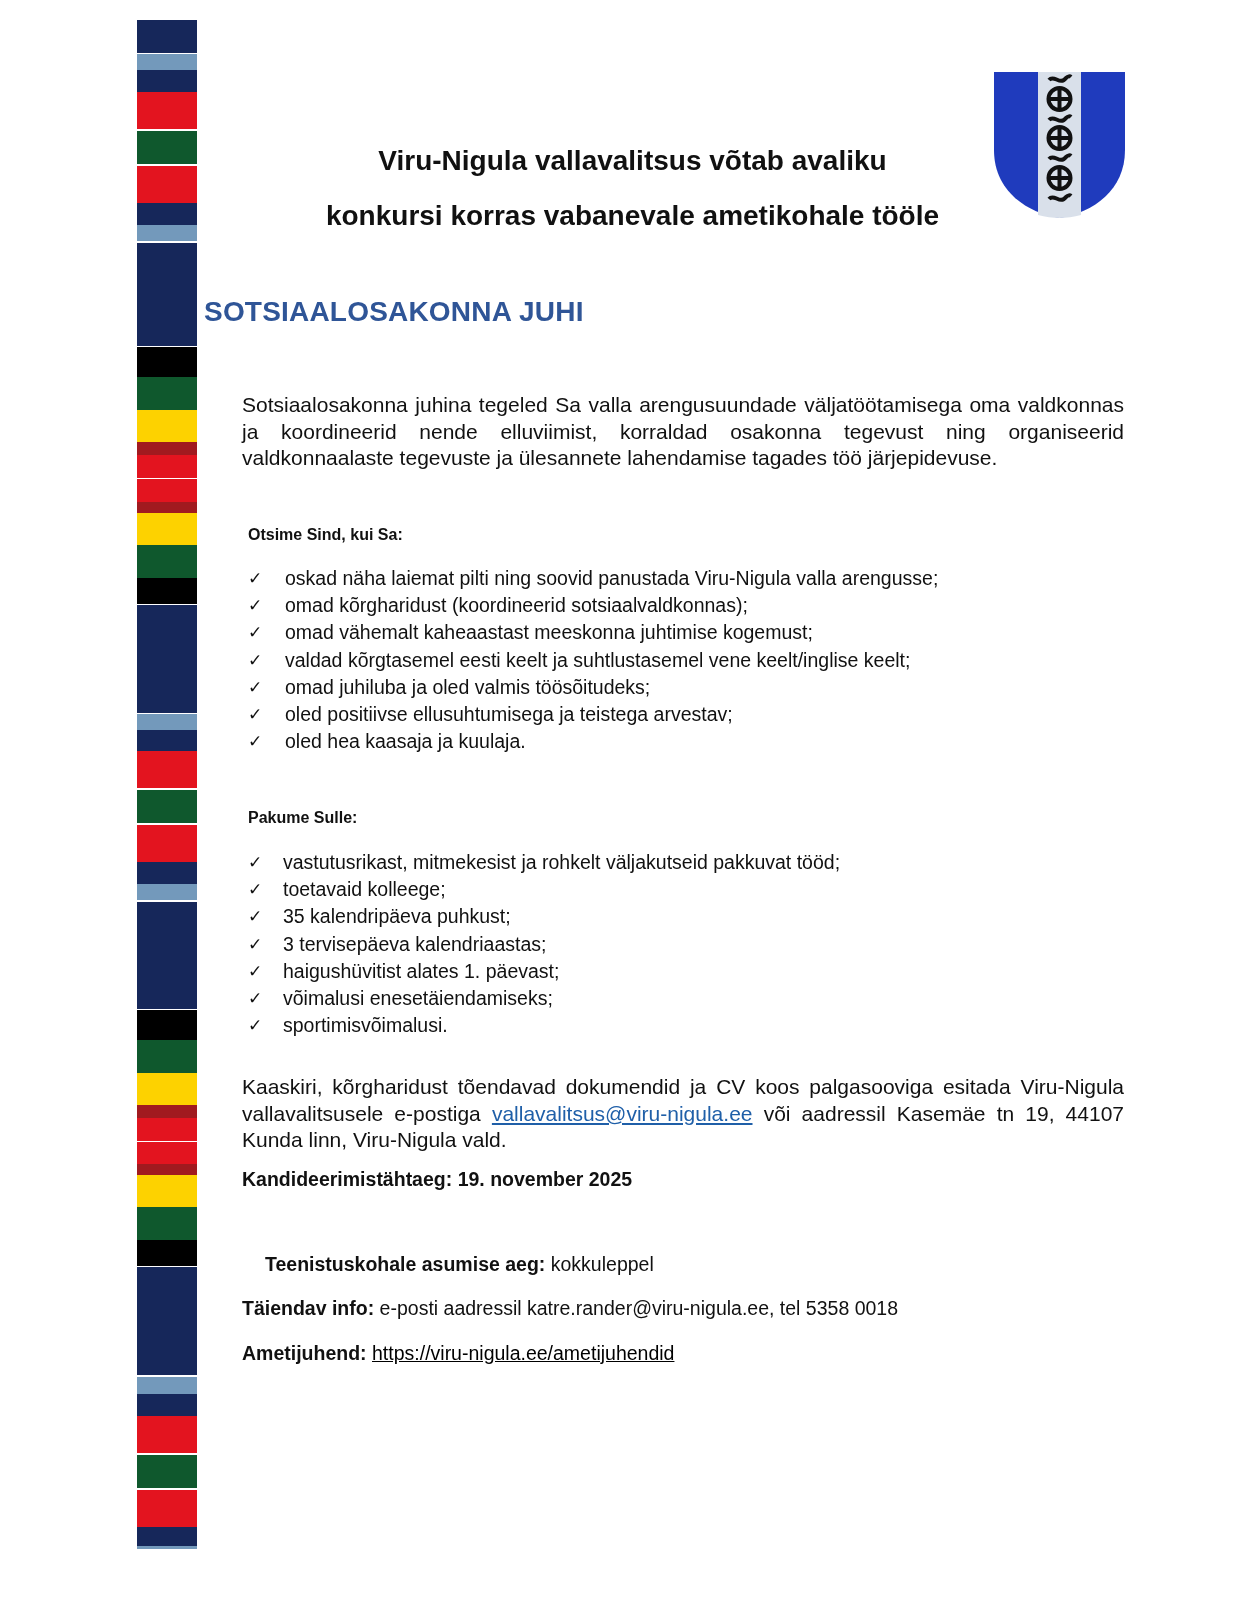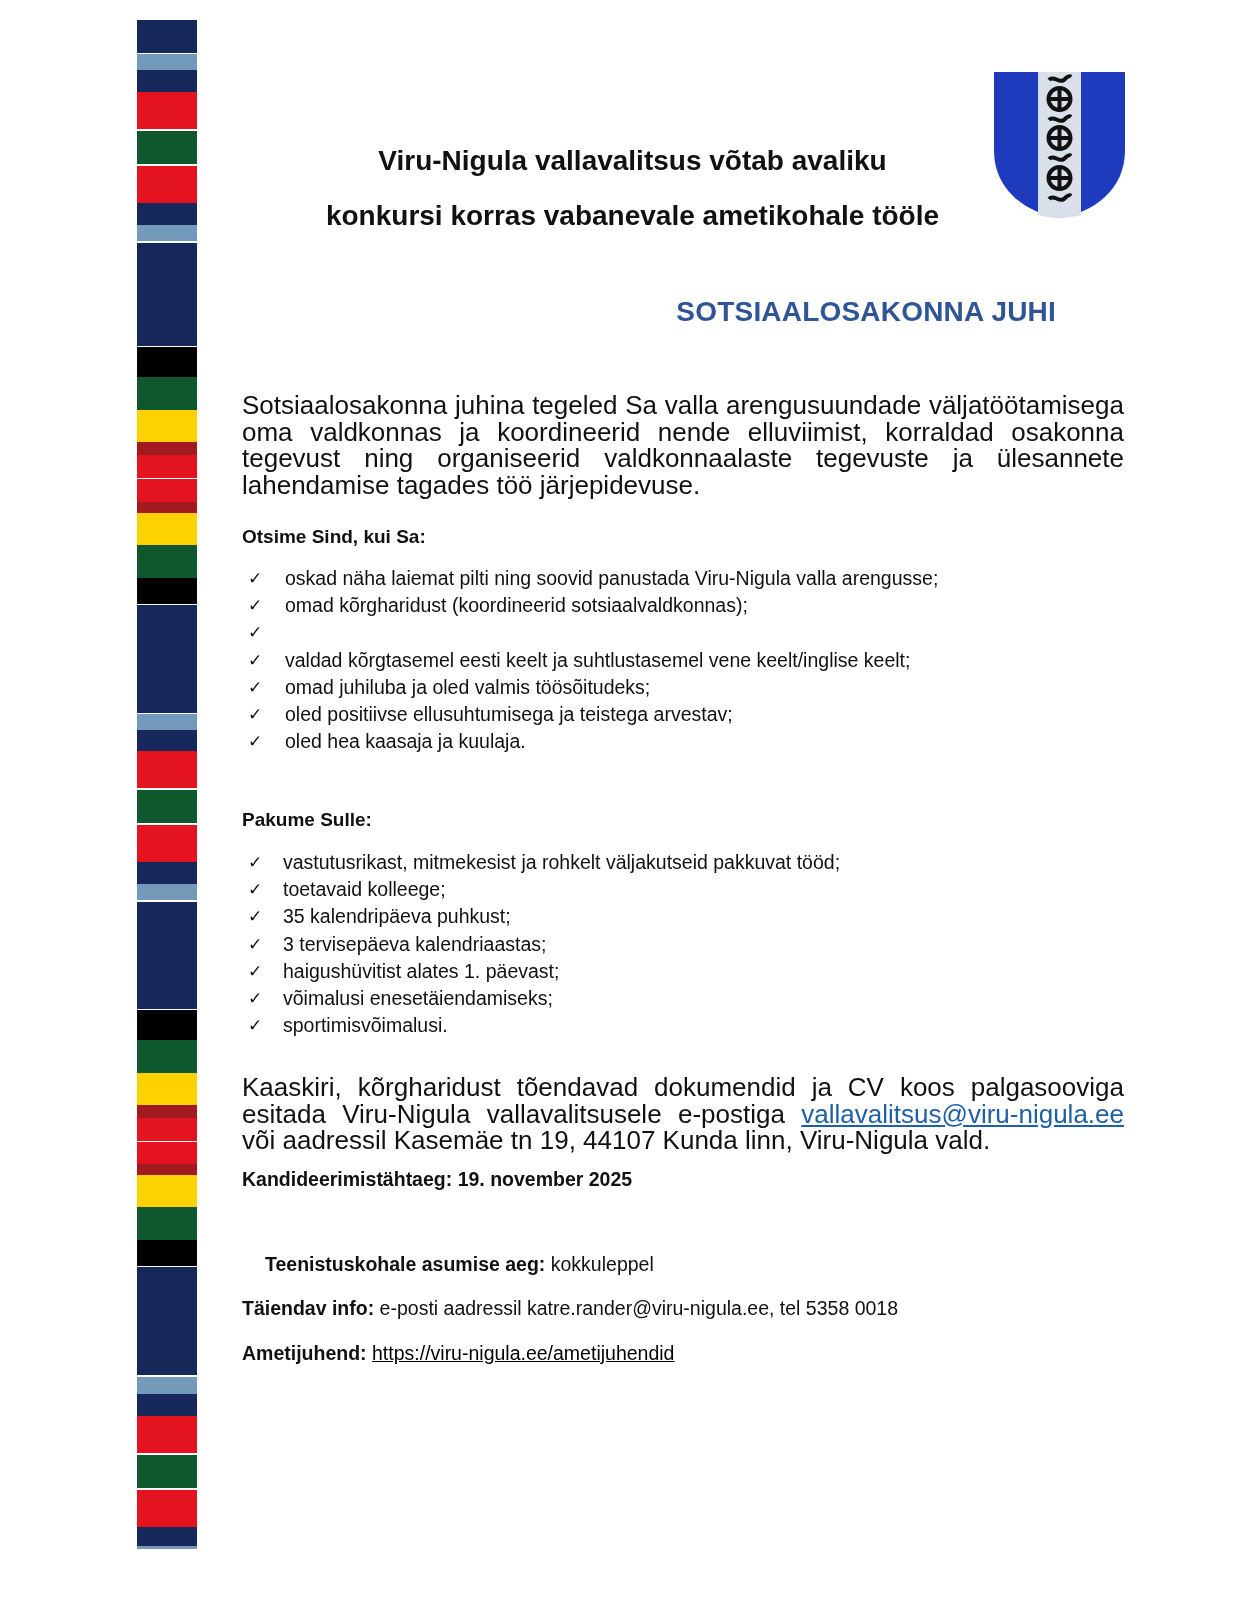"SOTSIAALOSAKONNA JUHI" .subtitle { left: 191px -> 204px; text-align: right -> left }
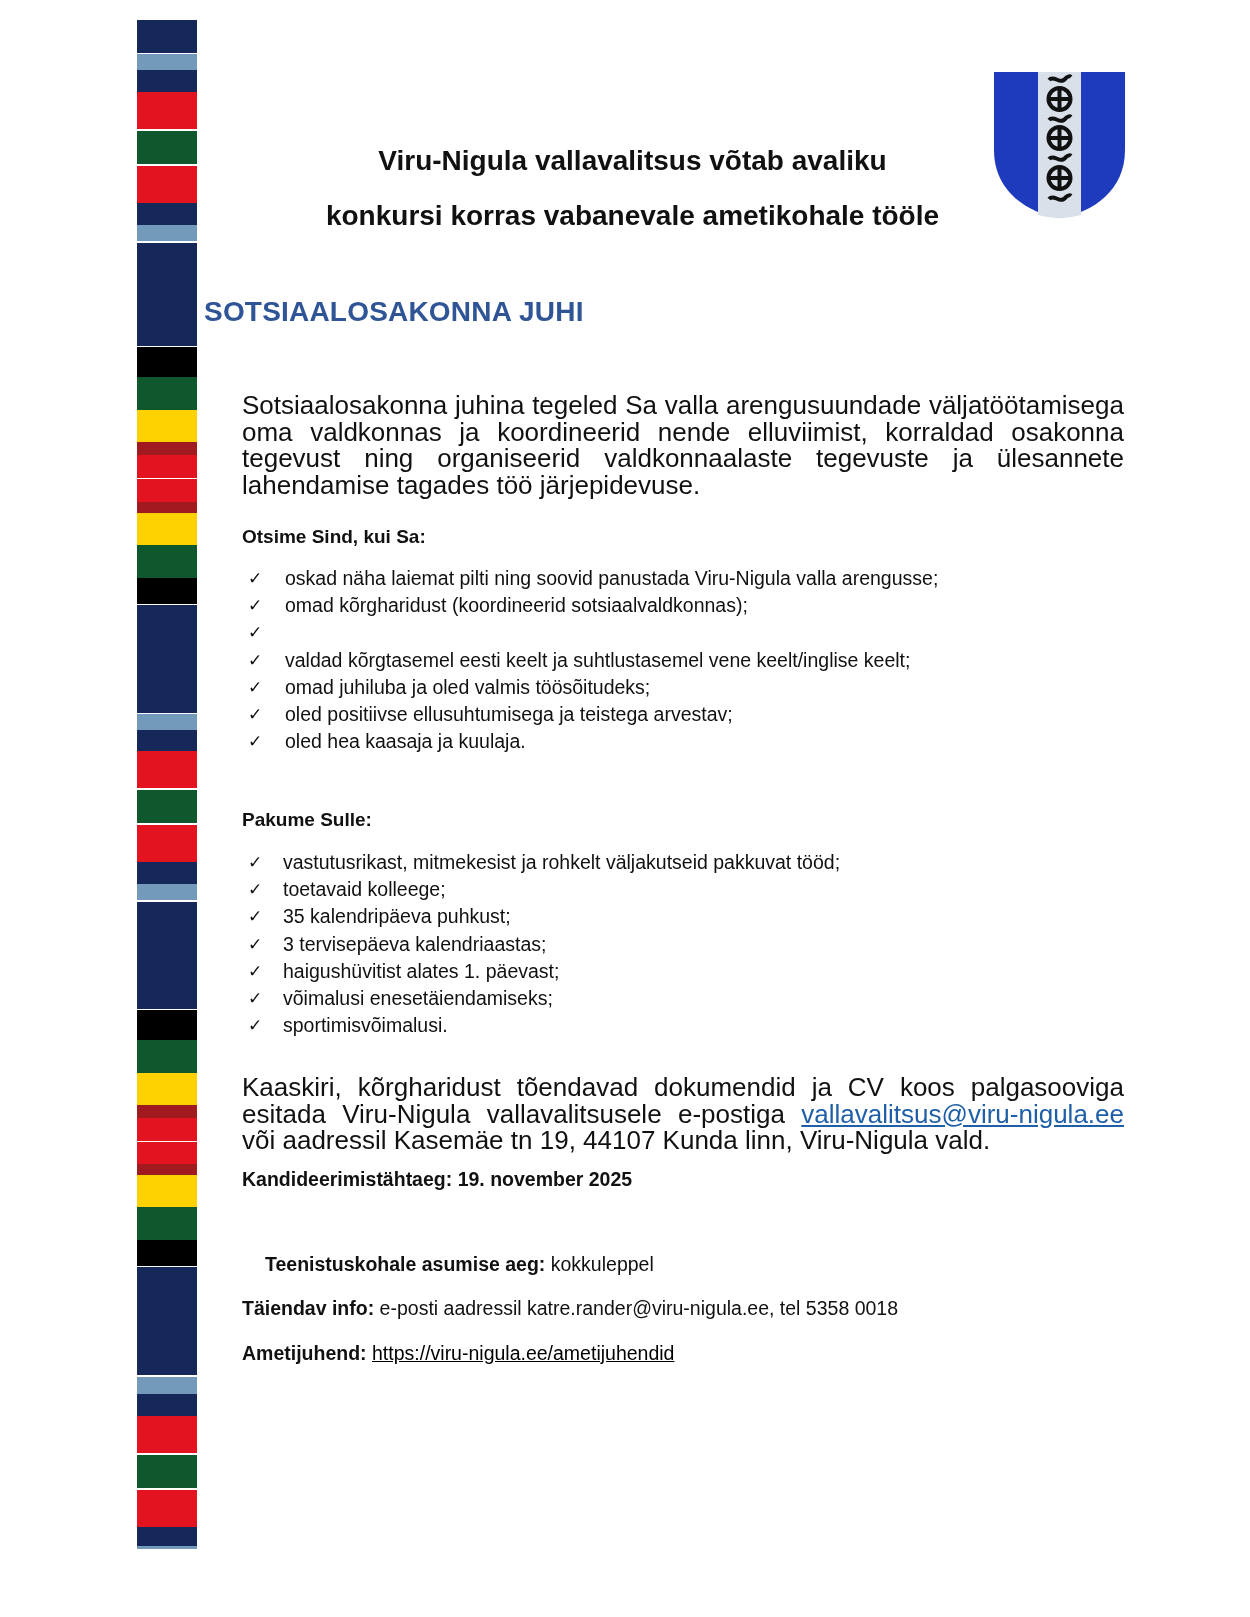"Sotsiaalosakonna juhina tegeled Sa valla" .para { font-size: 26px -> 21px }
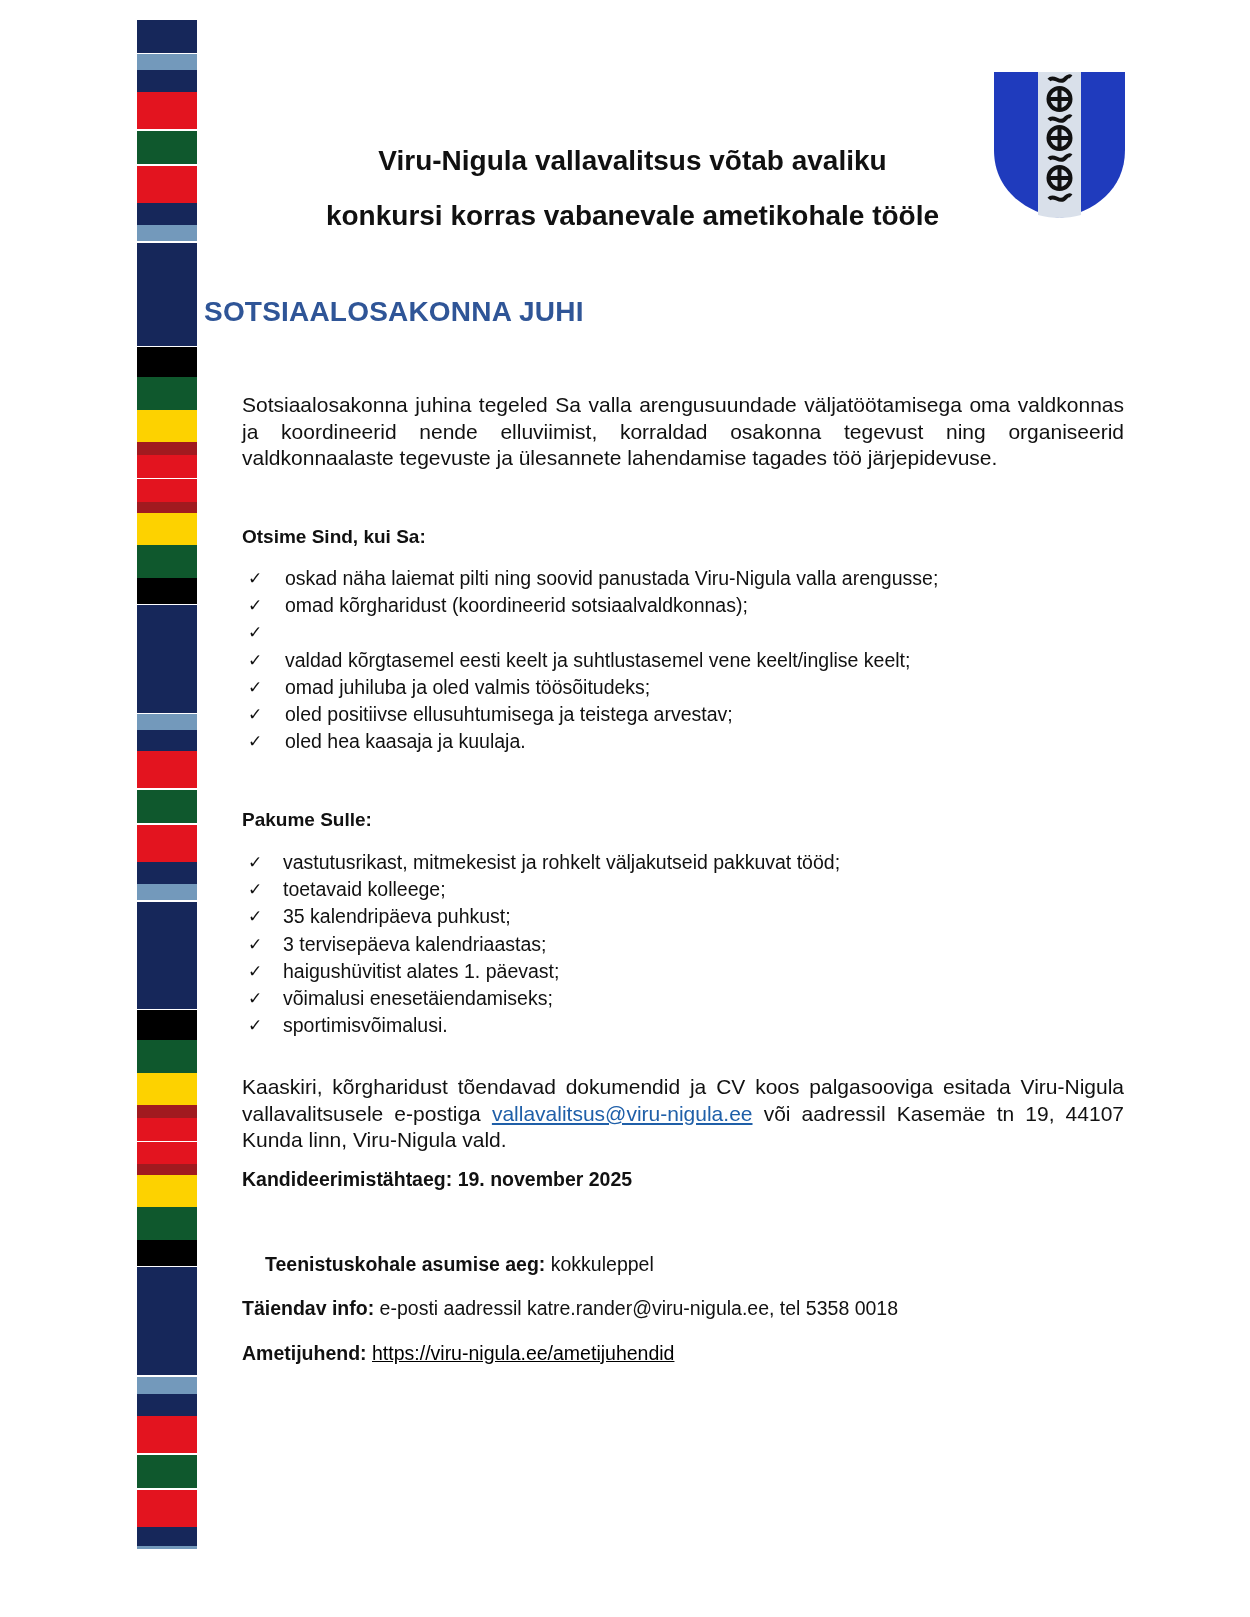"Otsime Sind, kui Sa:" .heading { font-size: 19px -> 16px; left: 242px -> 248px }
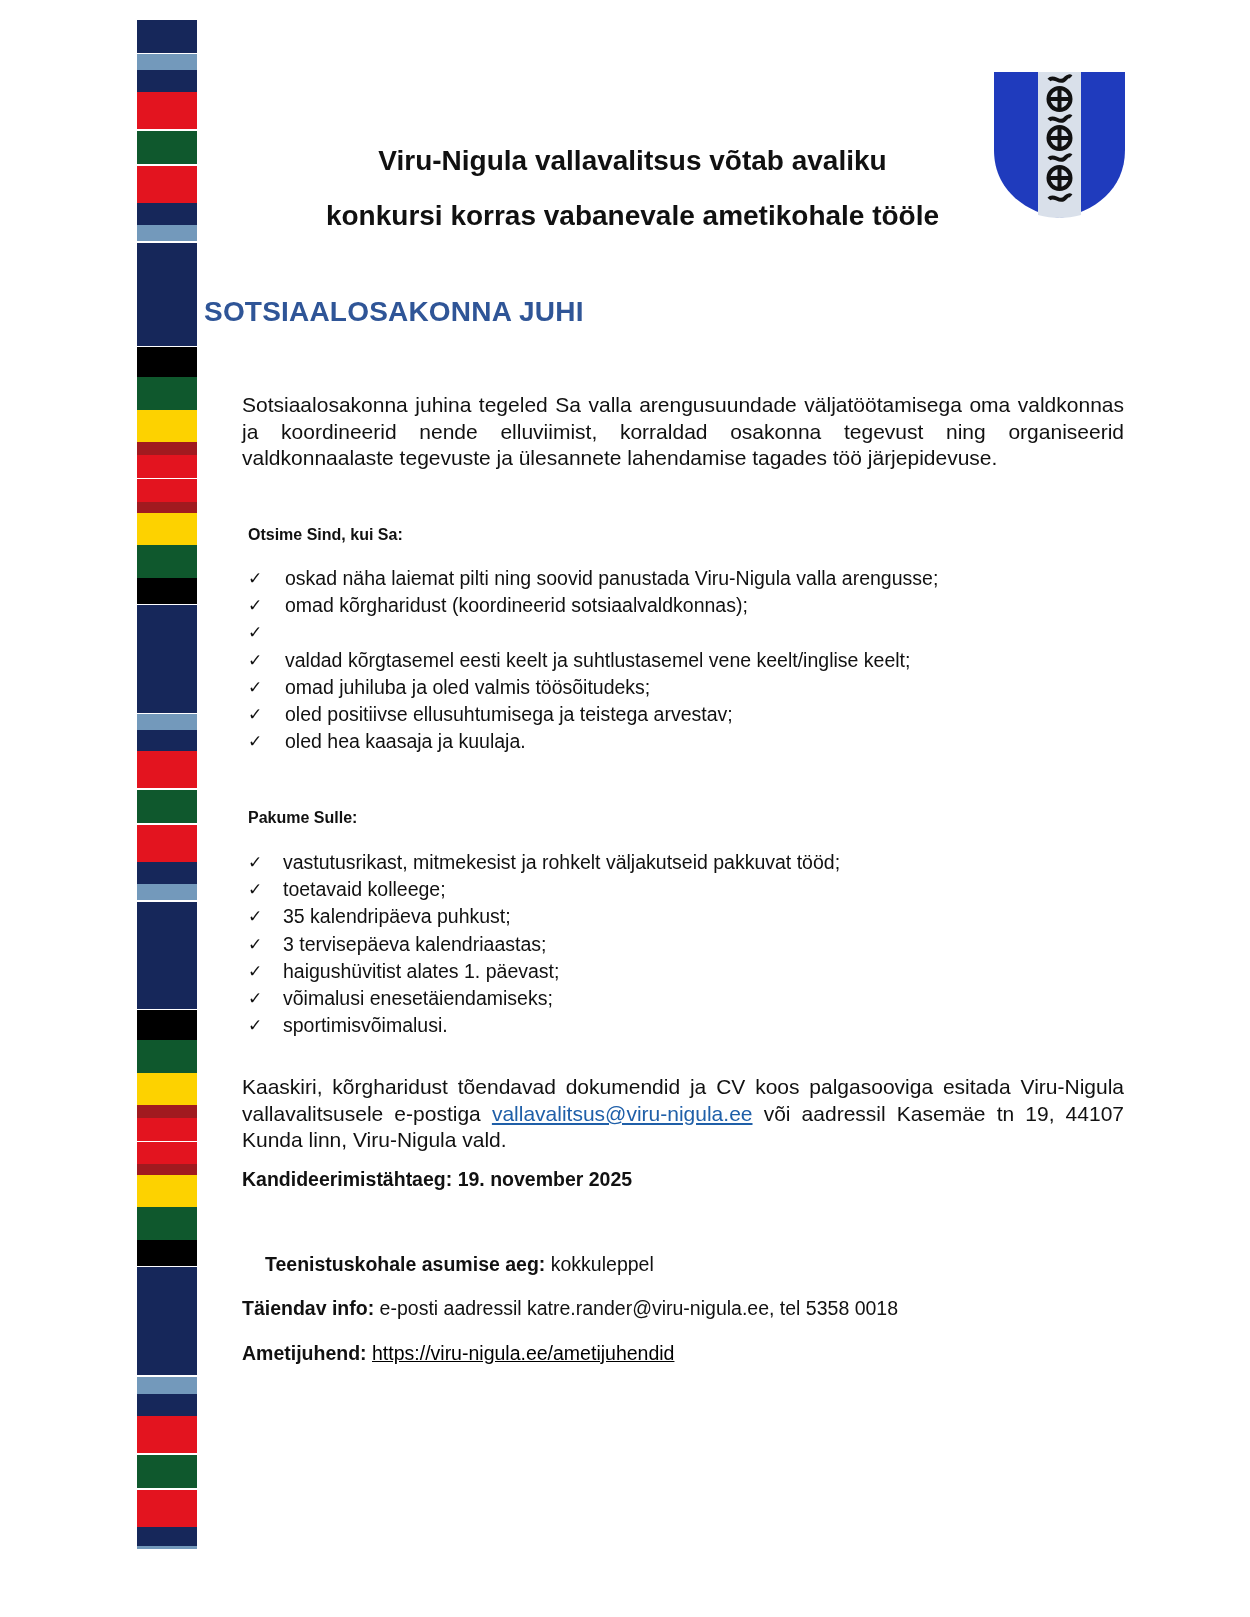"omad vähemalt kaheaastast meeskonna" span { html: none -> <span>omad vähemalt kaheaastast meeskonna juhtimise kogemust;</span> }
